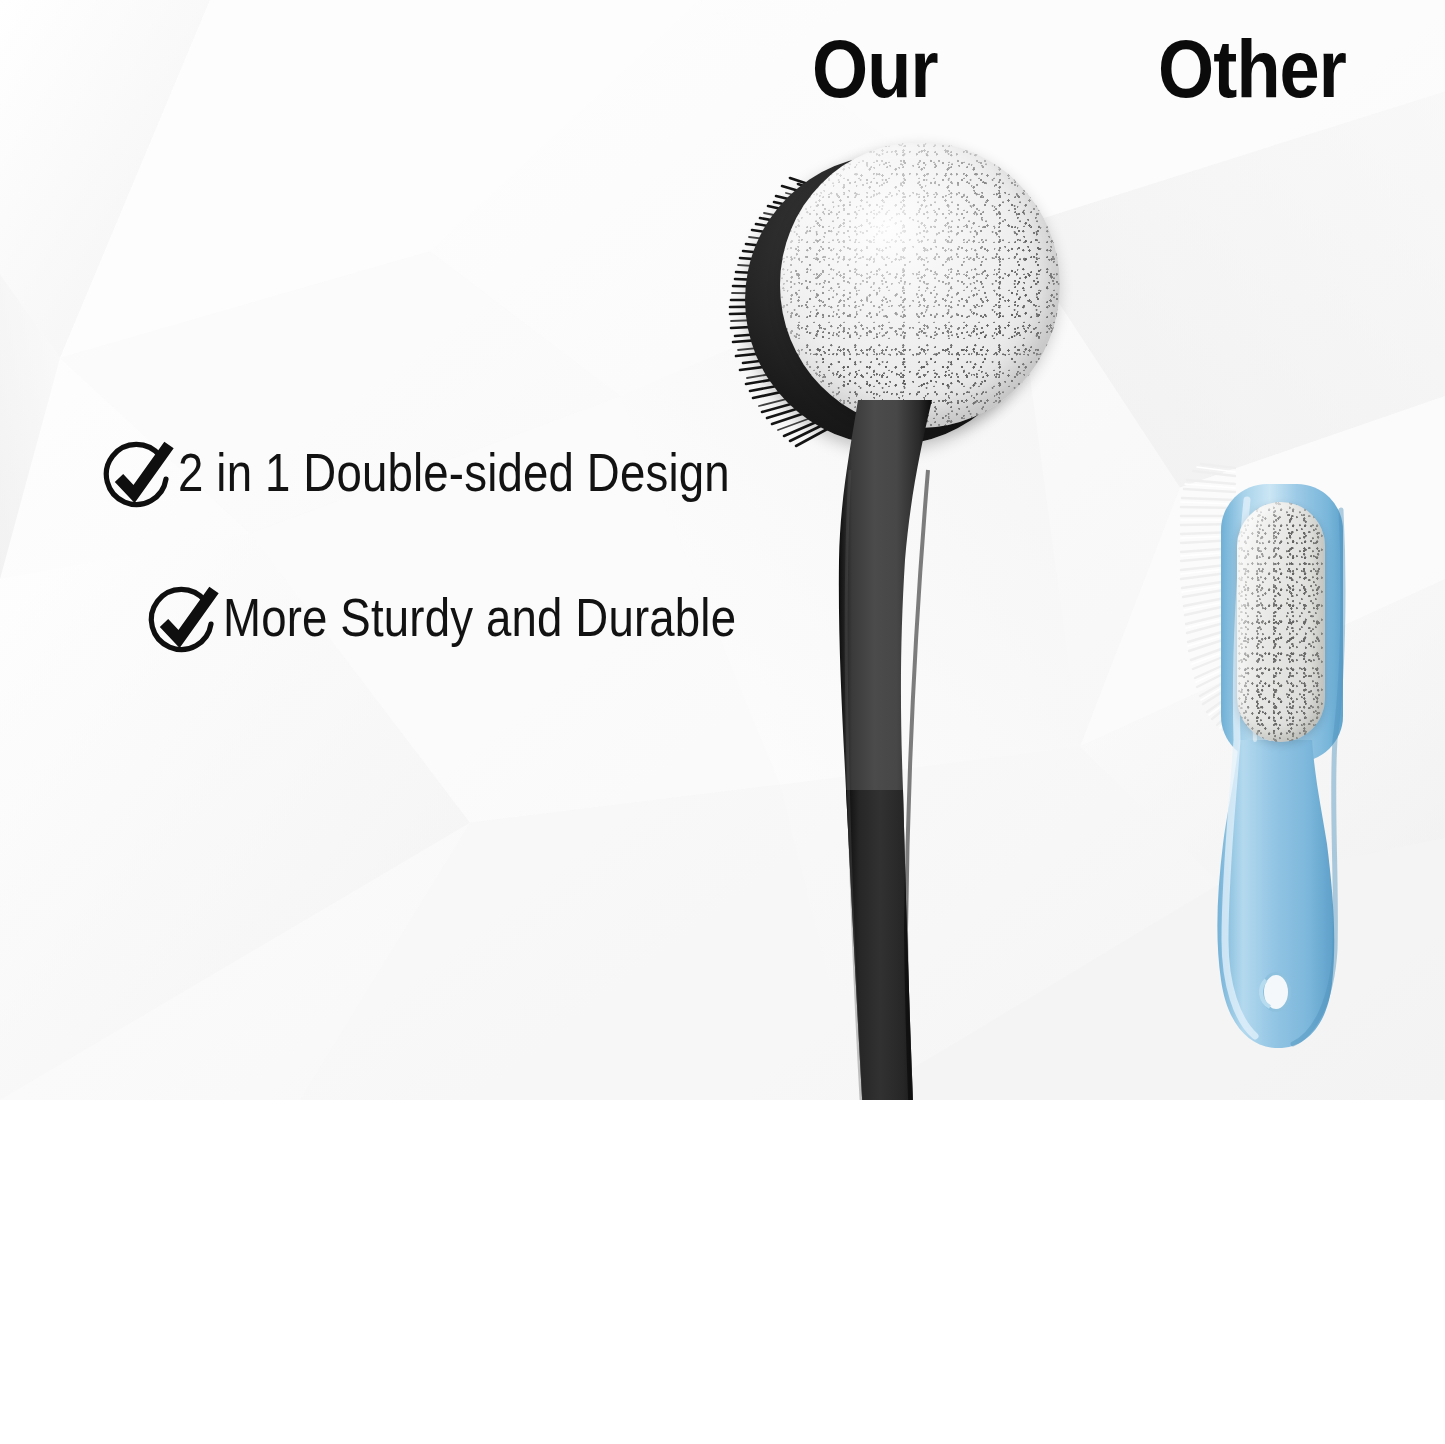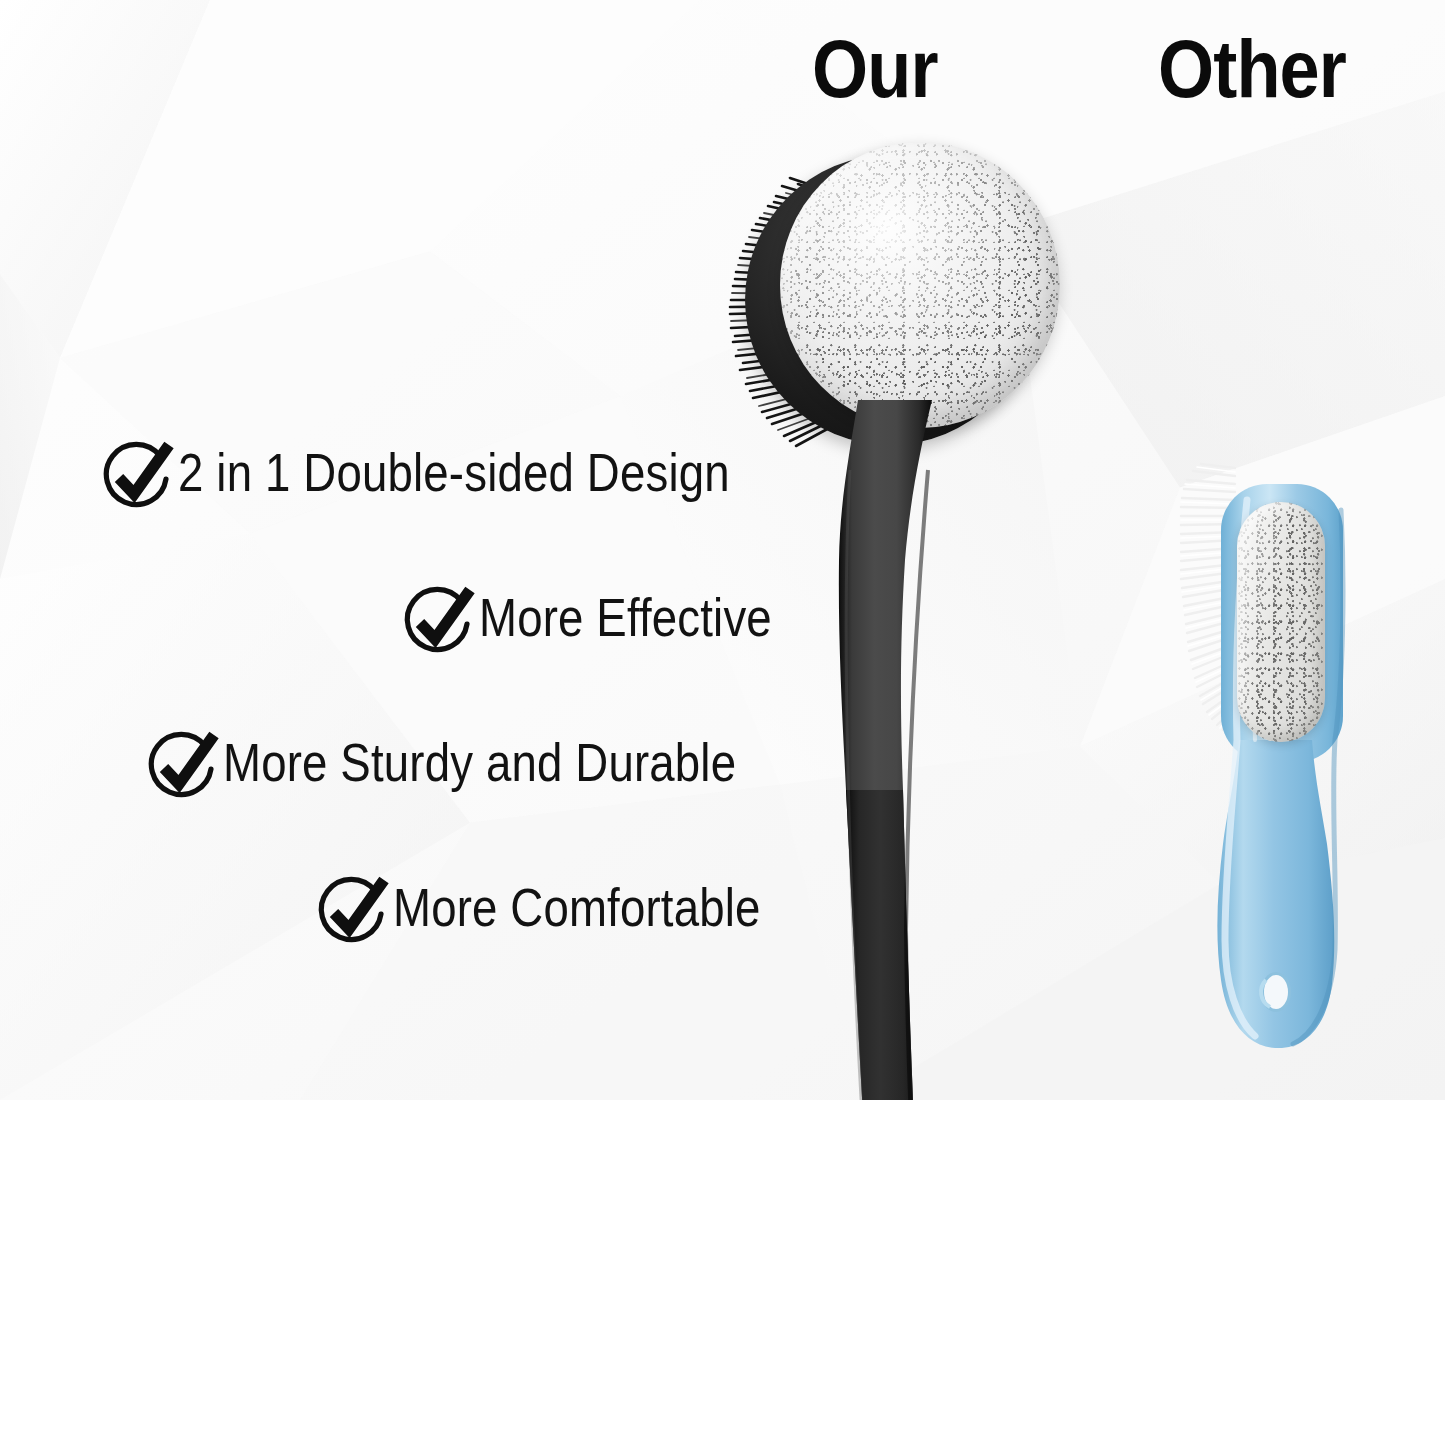"More Effective" div.feature-row { html: <div> <span> <svg> <path></path> <path></path> </svg> </span> <span>More Effective</span> </div> -> none }
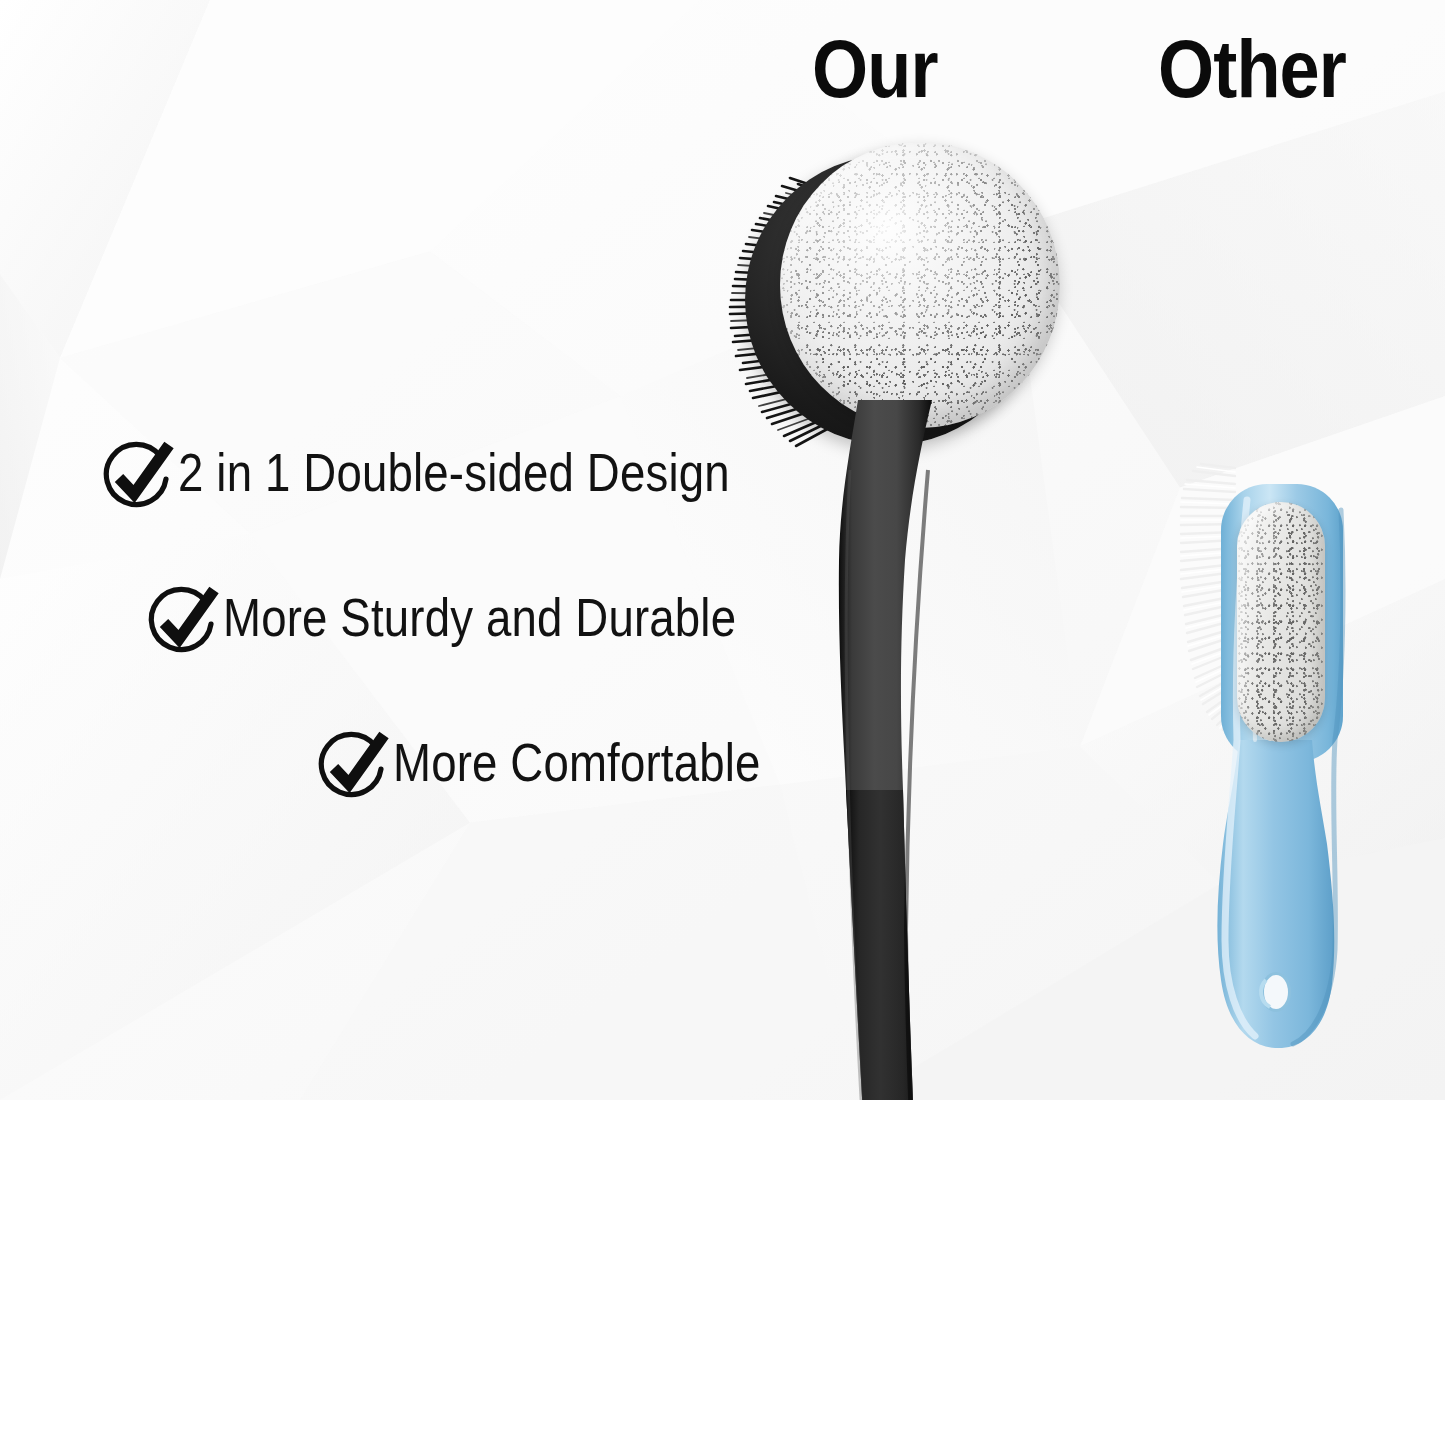"More Comfortable" div.feature-row { html: <div> <span> <svg> <path></path> <path></path> </svg> </span> <span>More Comfortable</span> </div> -> none }
